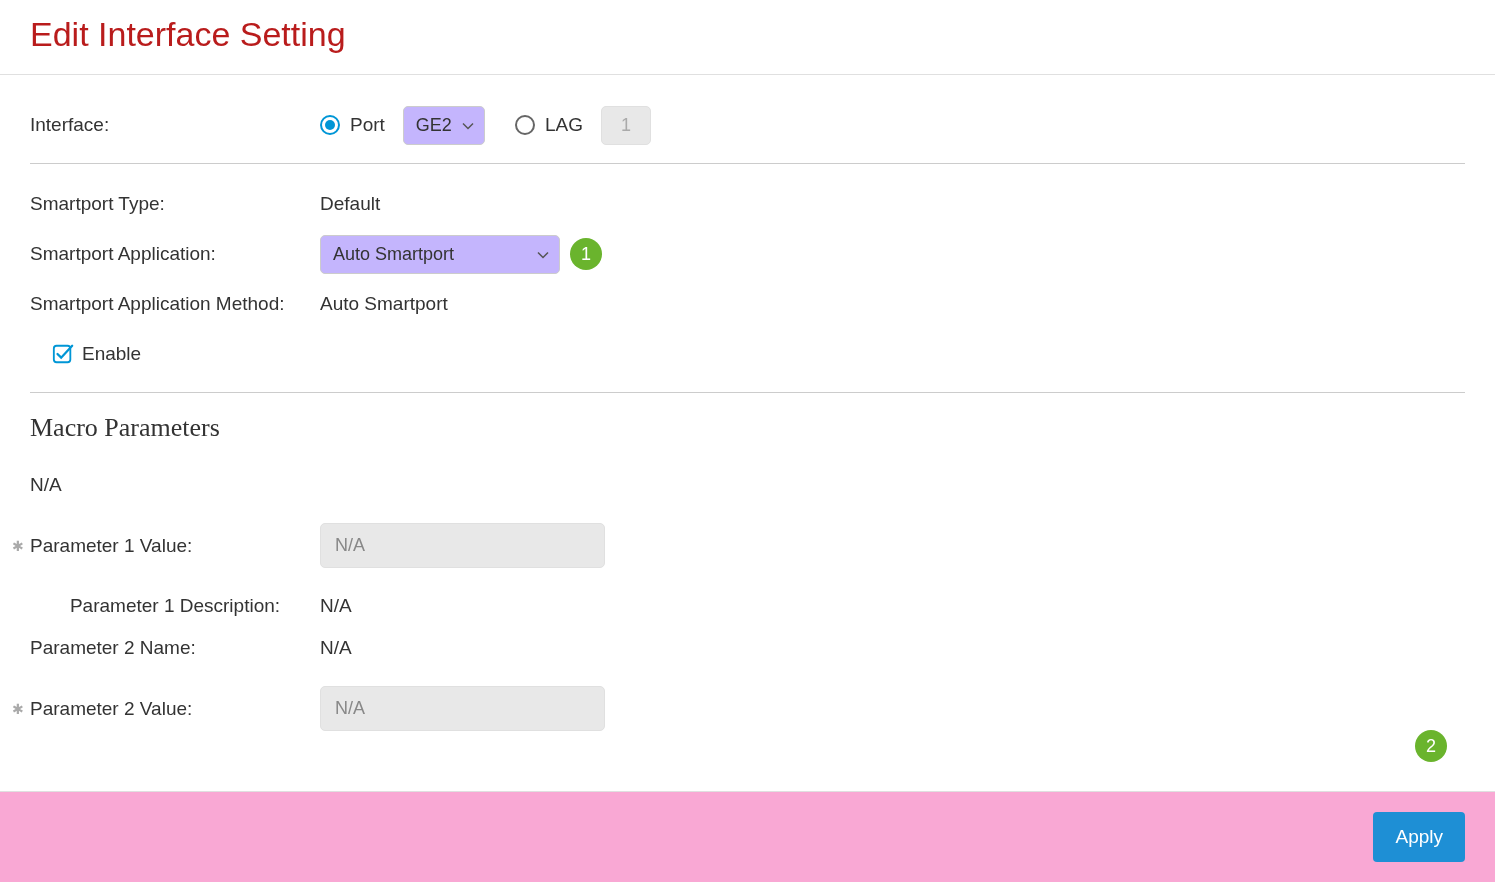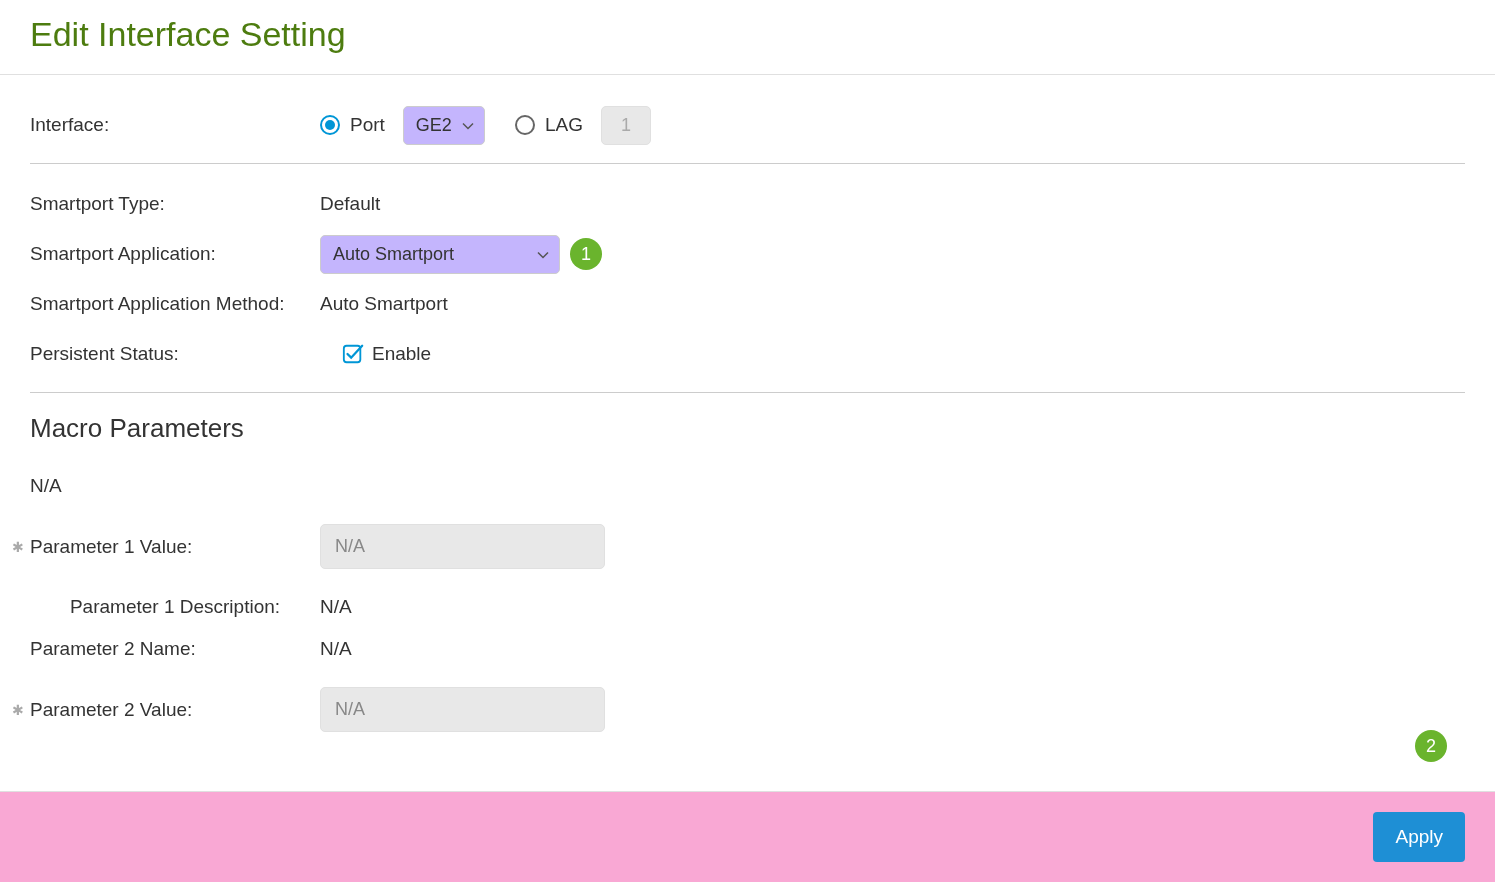"Edit Interface Setting" .title { color: #4d7c0f -> #b91c1c }
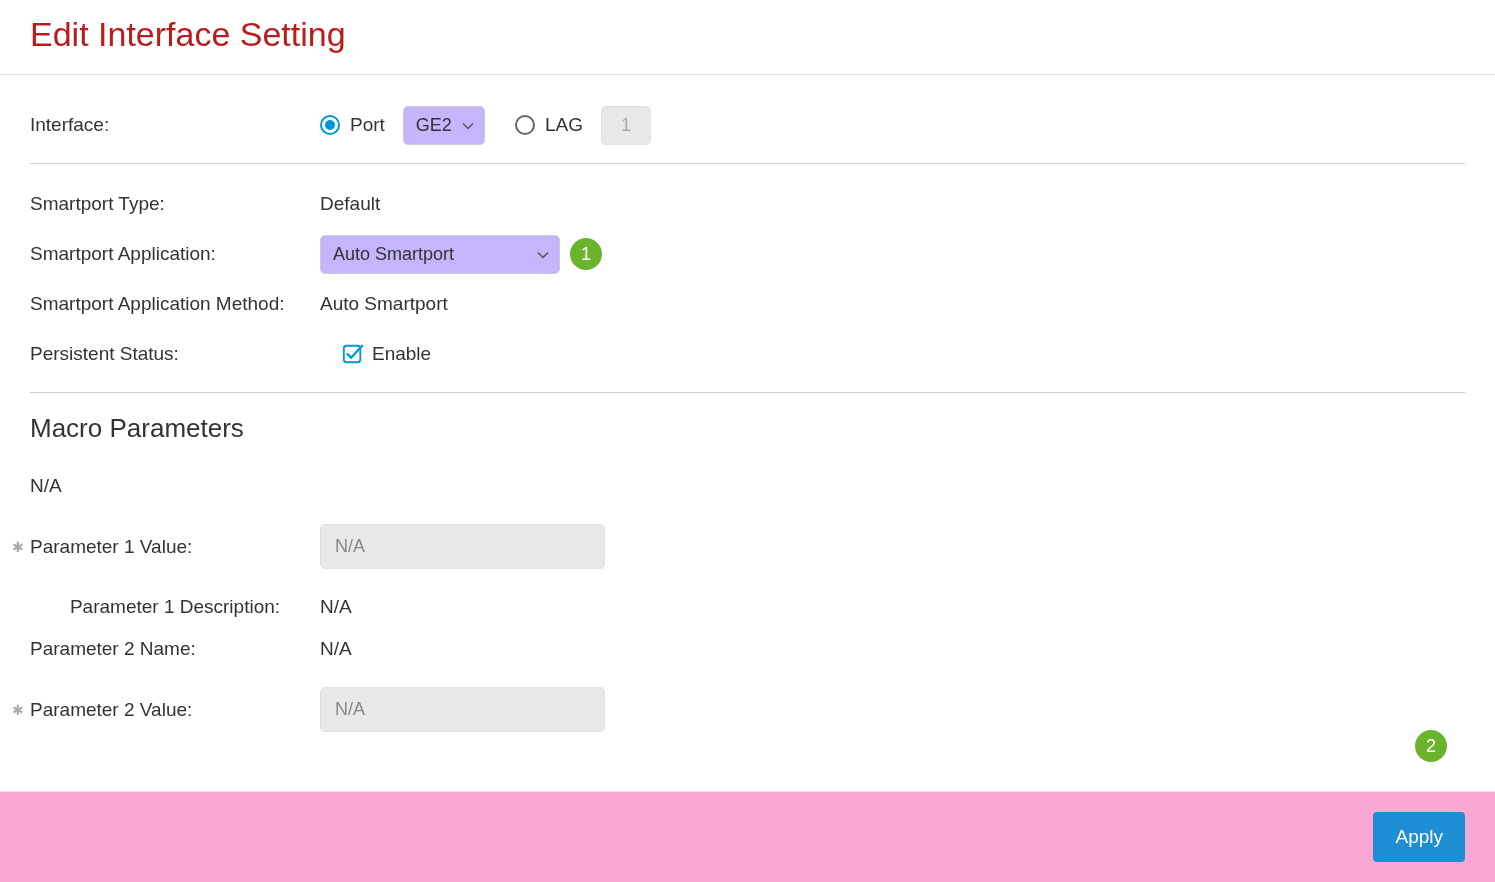"Persistent Status:" div.label-col { html: <div>Persistent Status:</div> -> none }
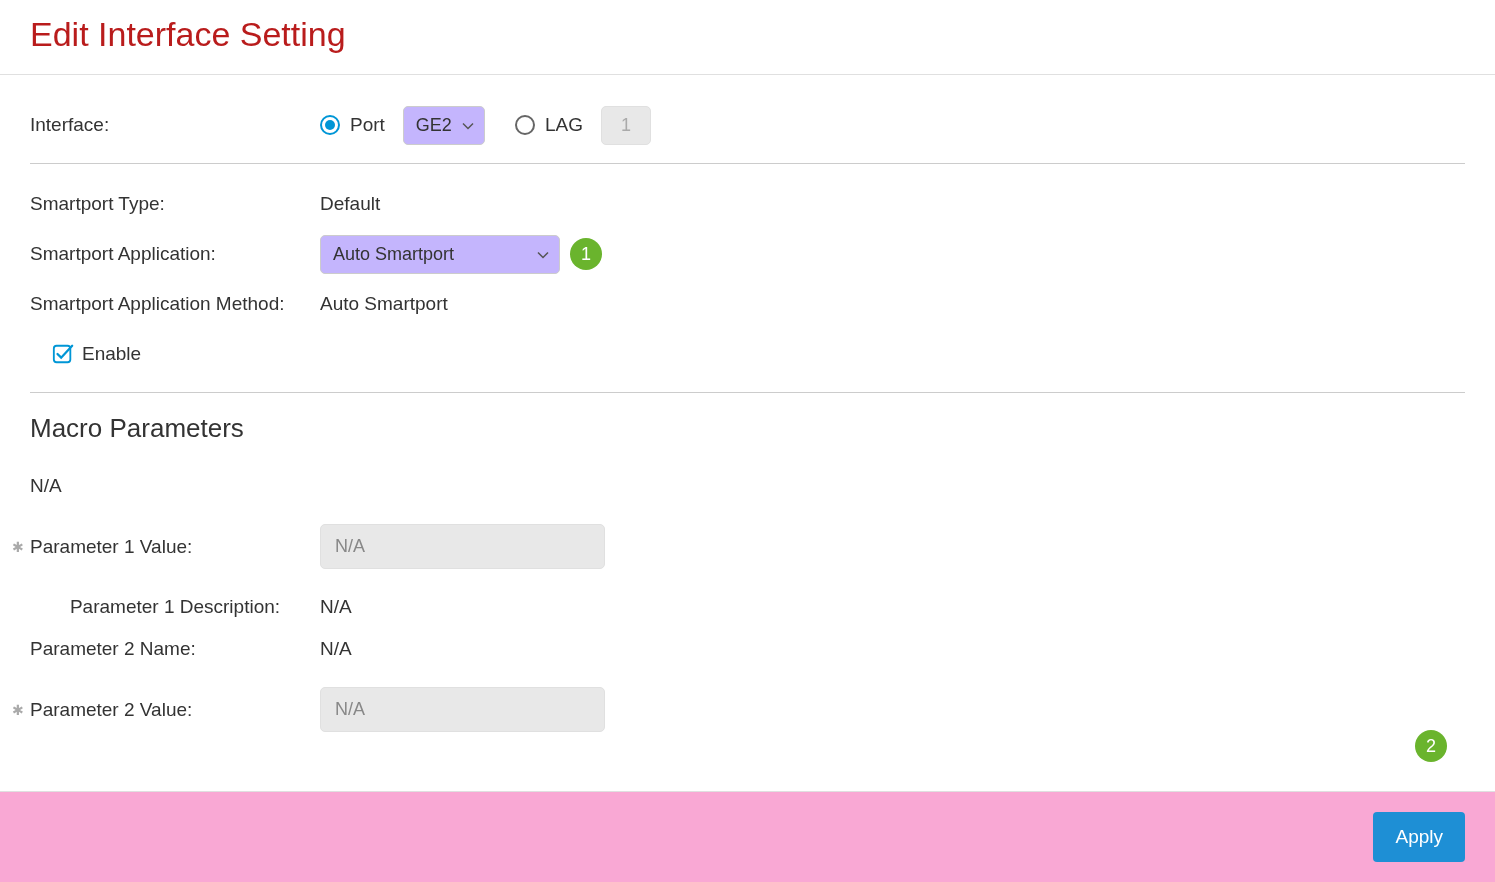"Macro Parameters" .section-title { font-family: none -> Liberation Serif, serif }
